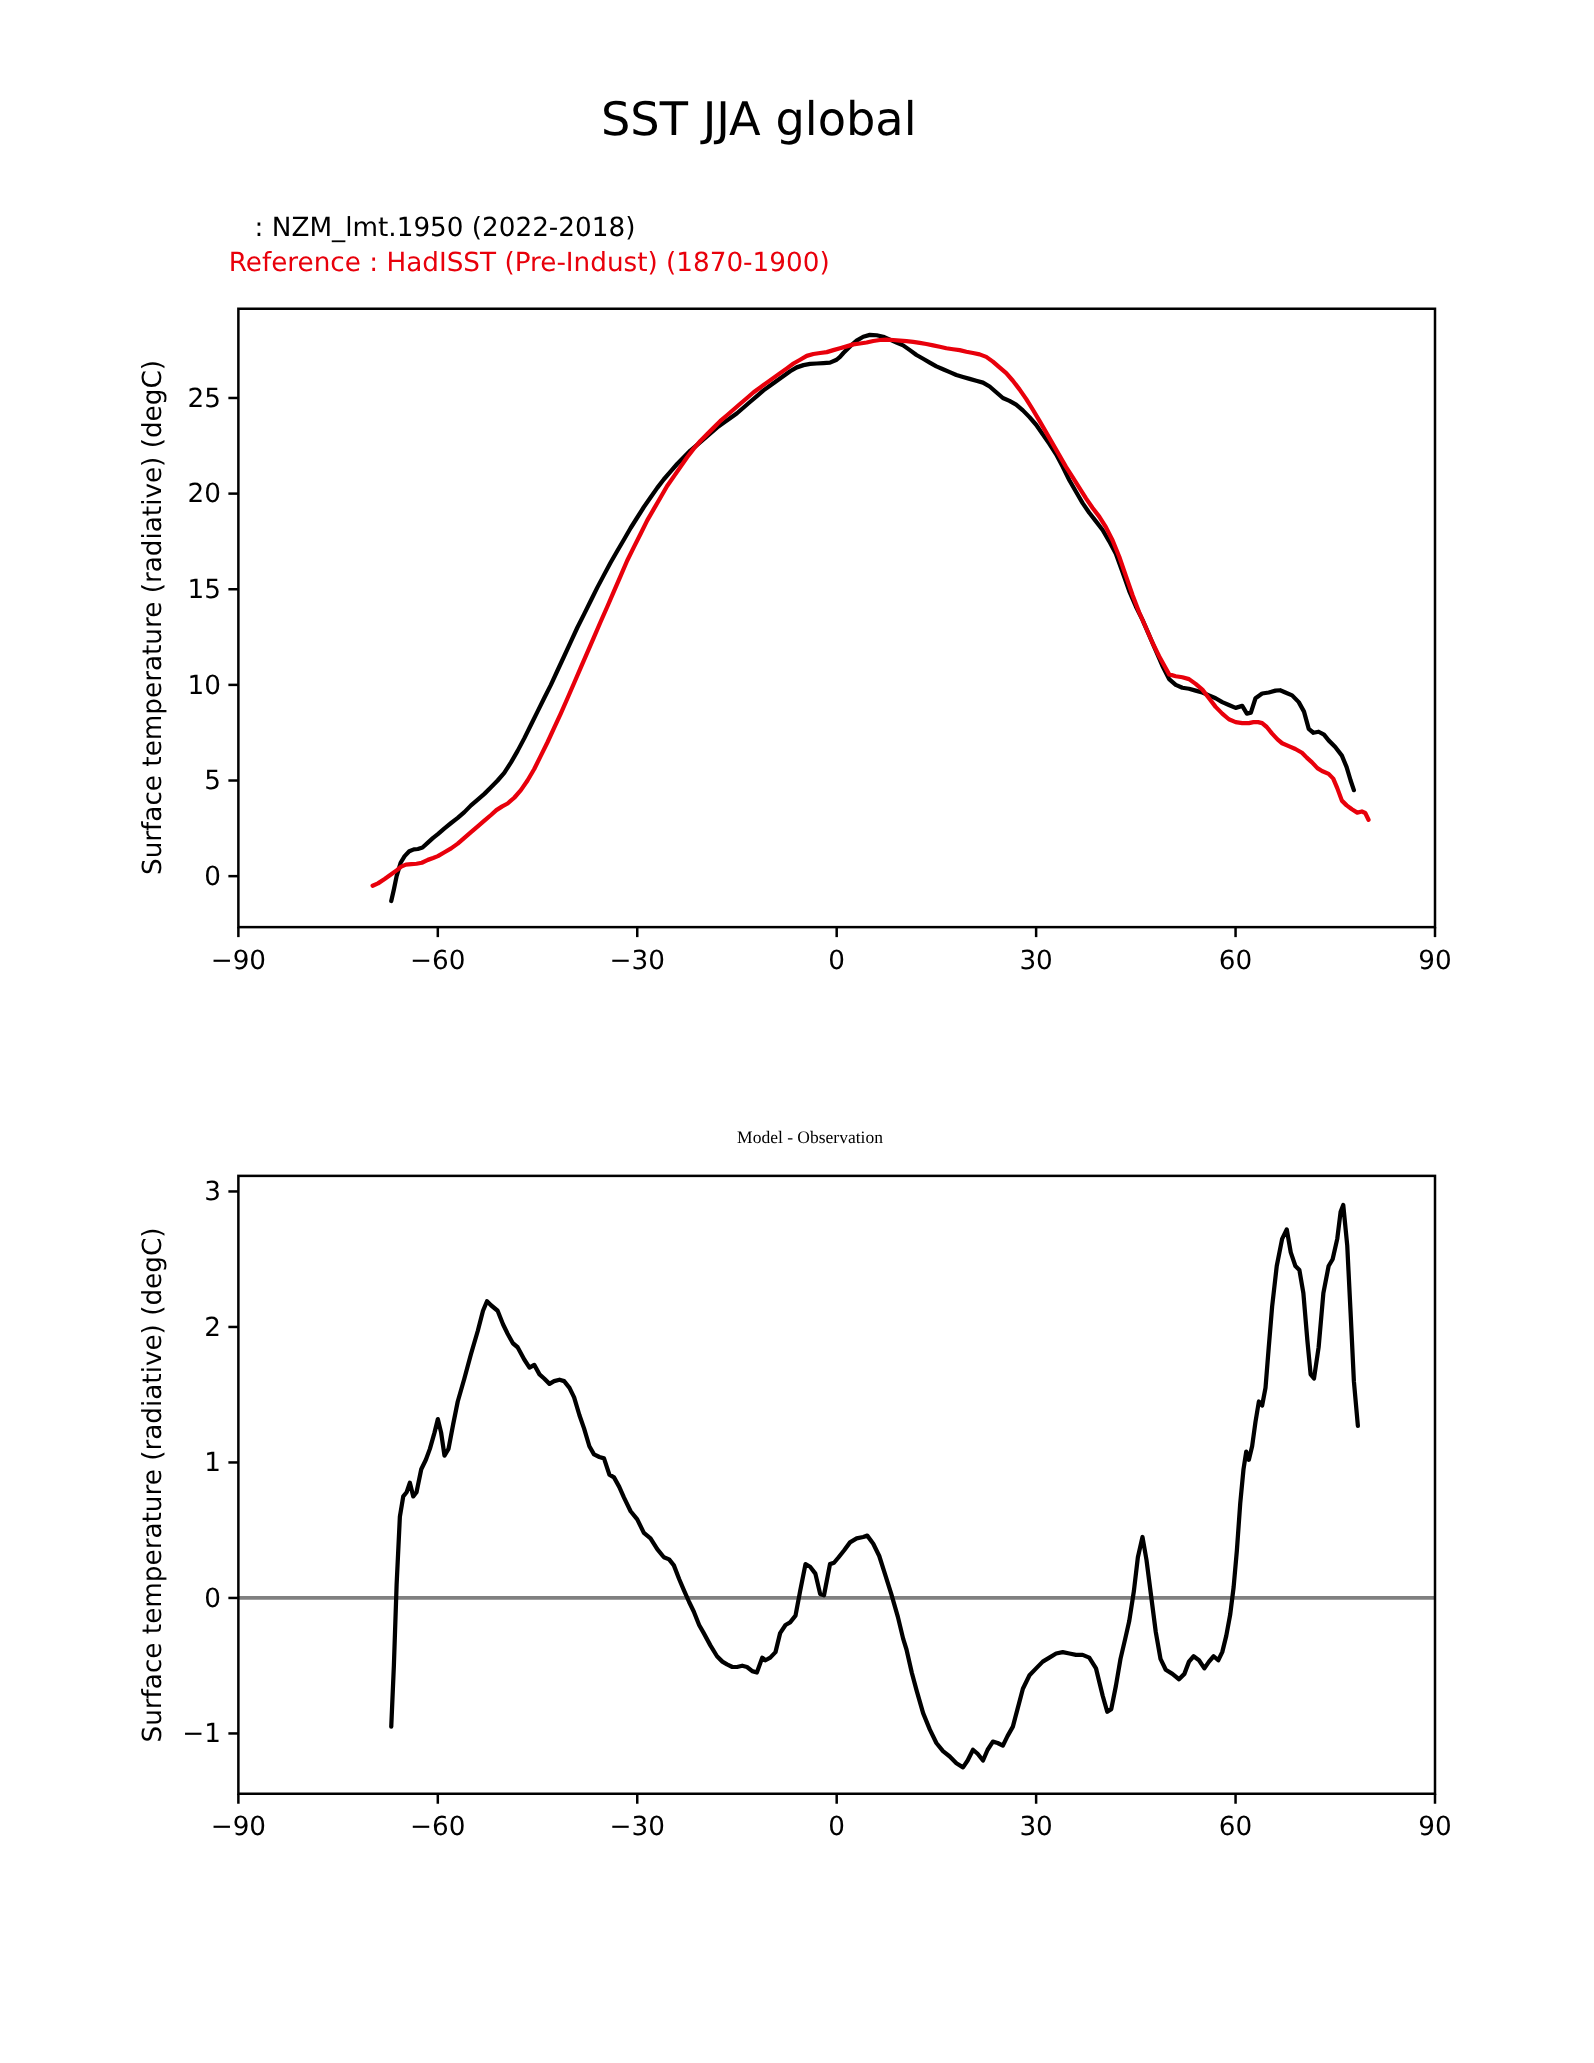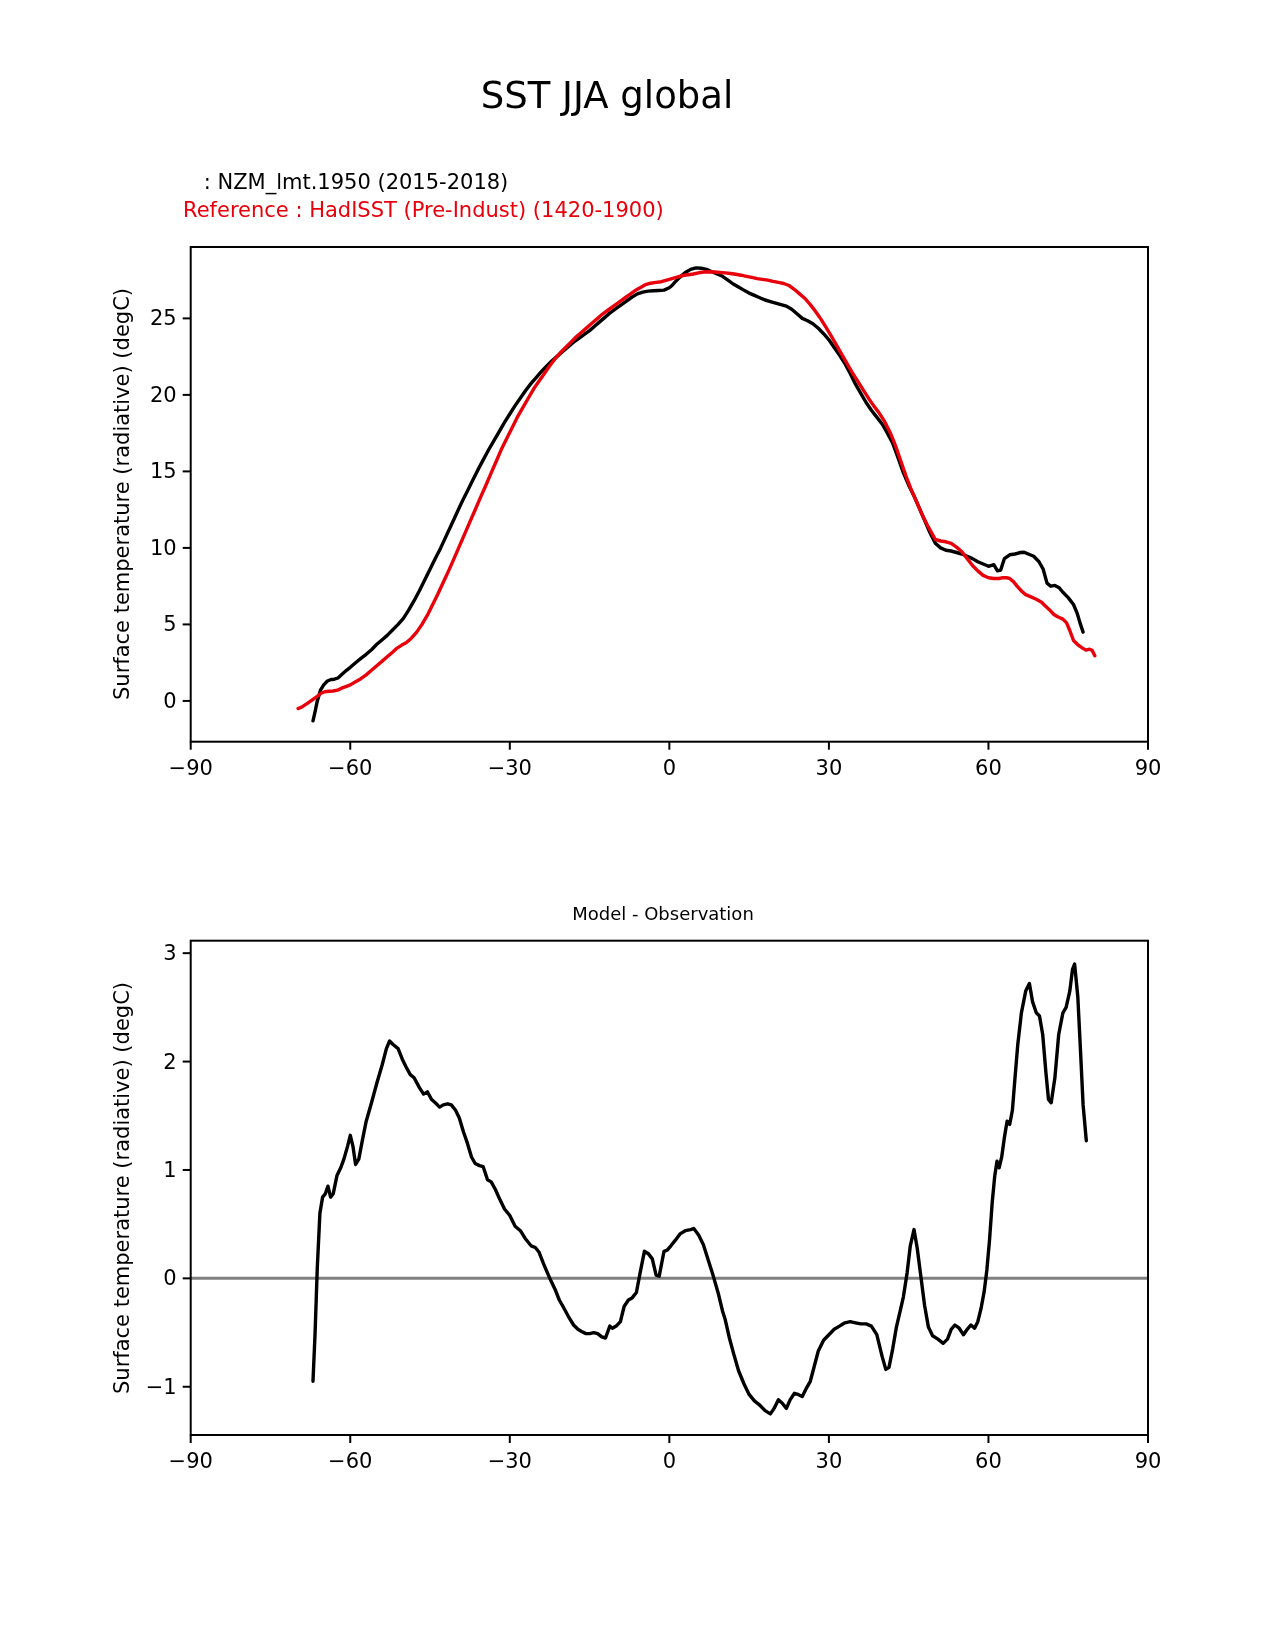": NZM_lmt.1950 (2015-2018)" div.abs { text: 2015-2018 -> 2022-2018 }
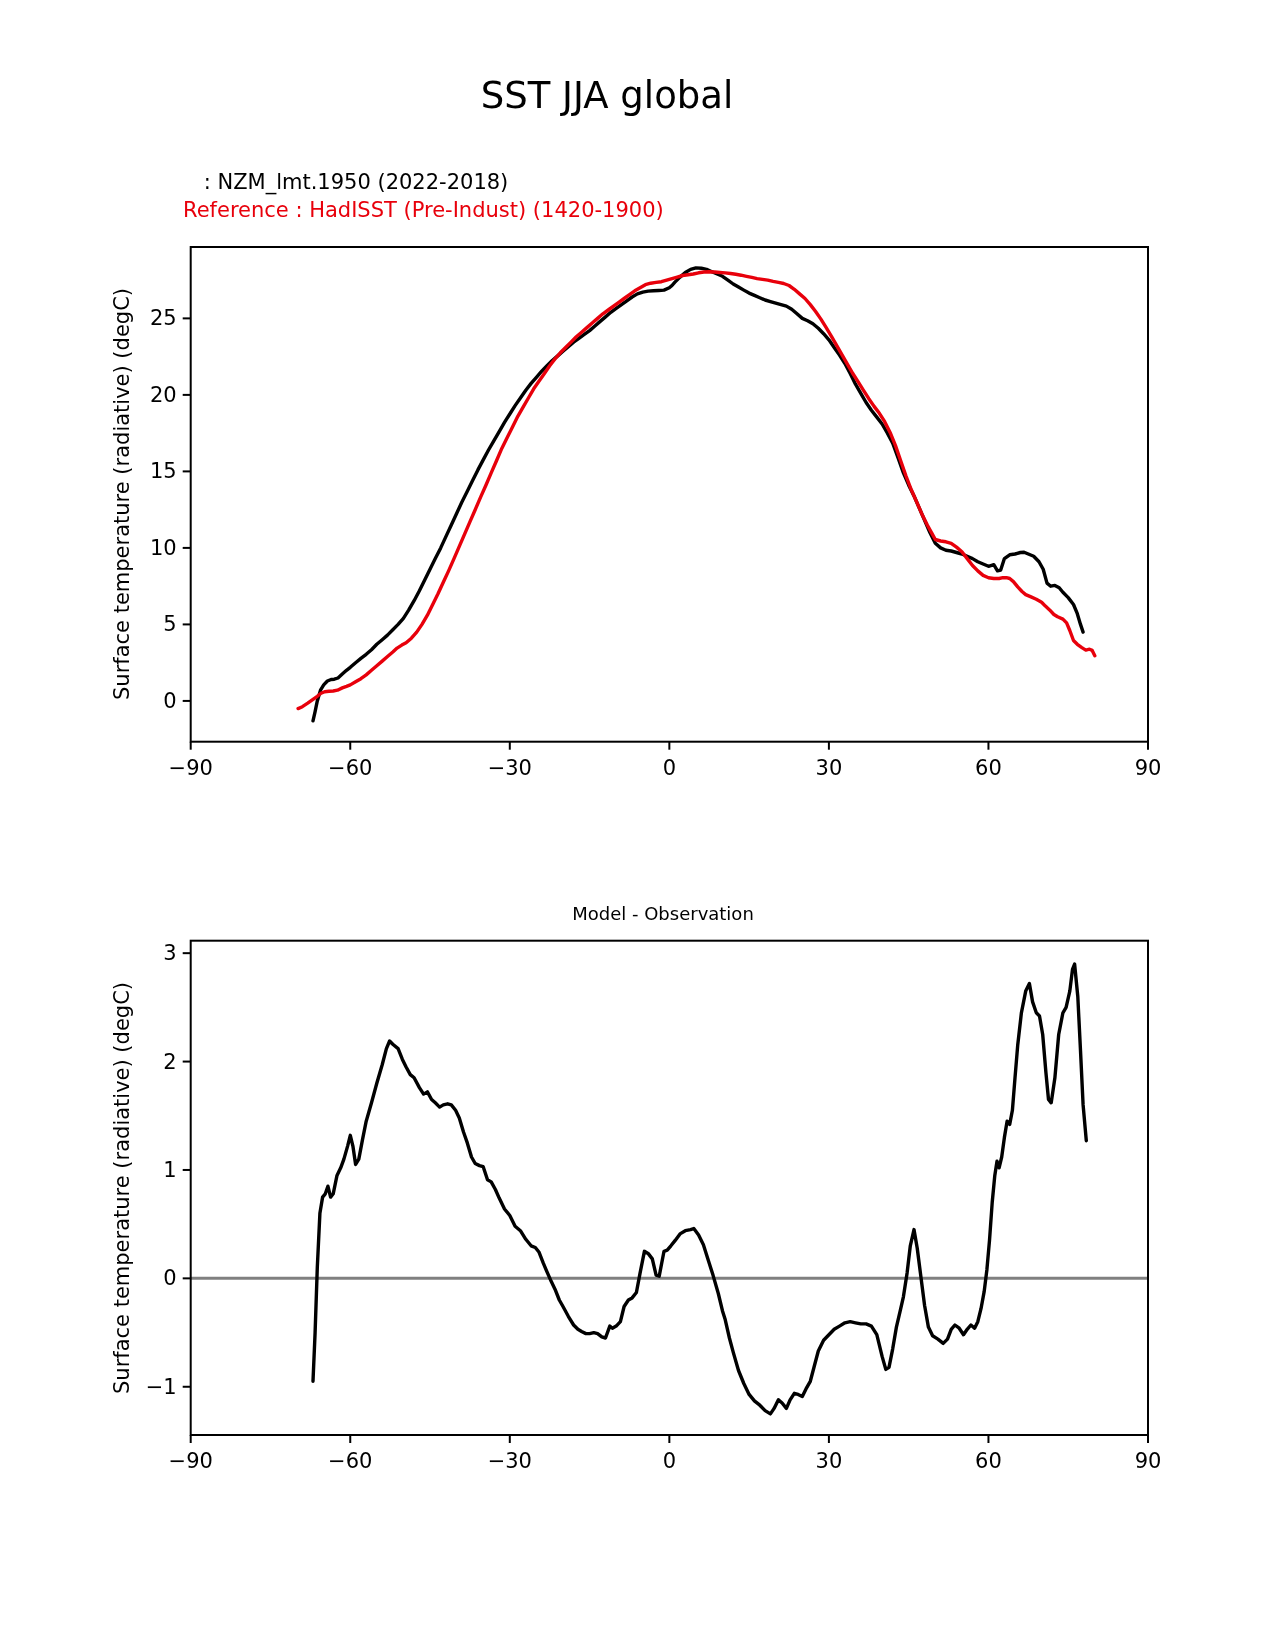"Reference : HadISST (Pre-Indust)" div.abs { text: 1420-1900 -> 1870-1900 }
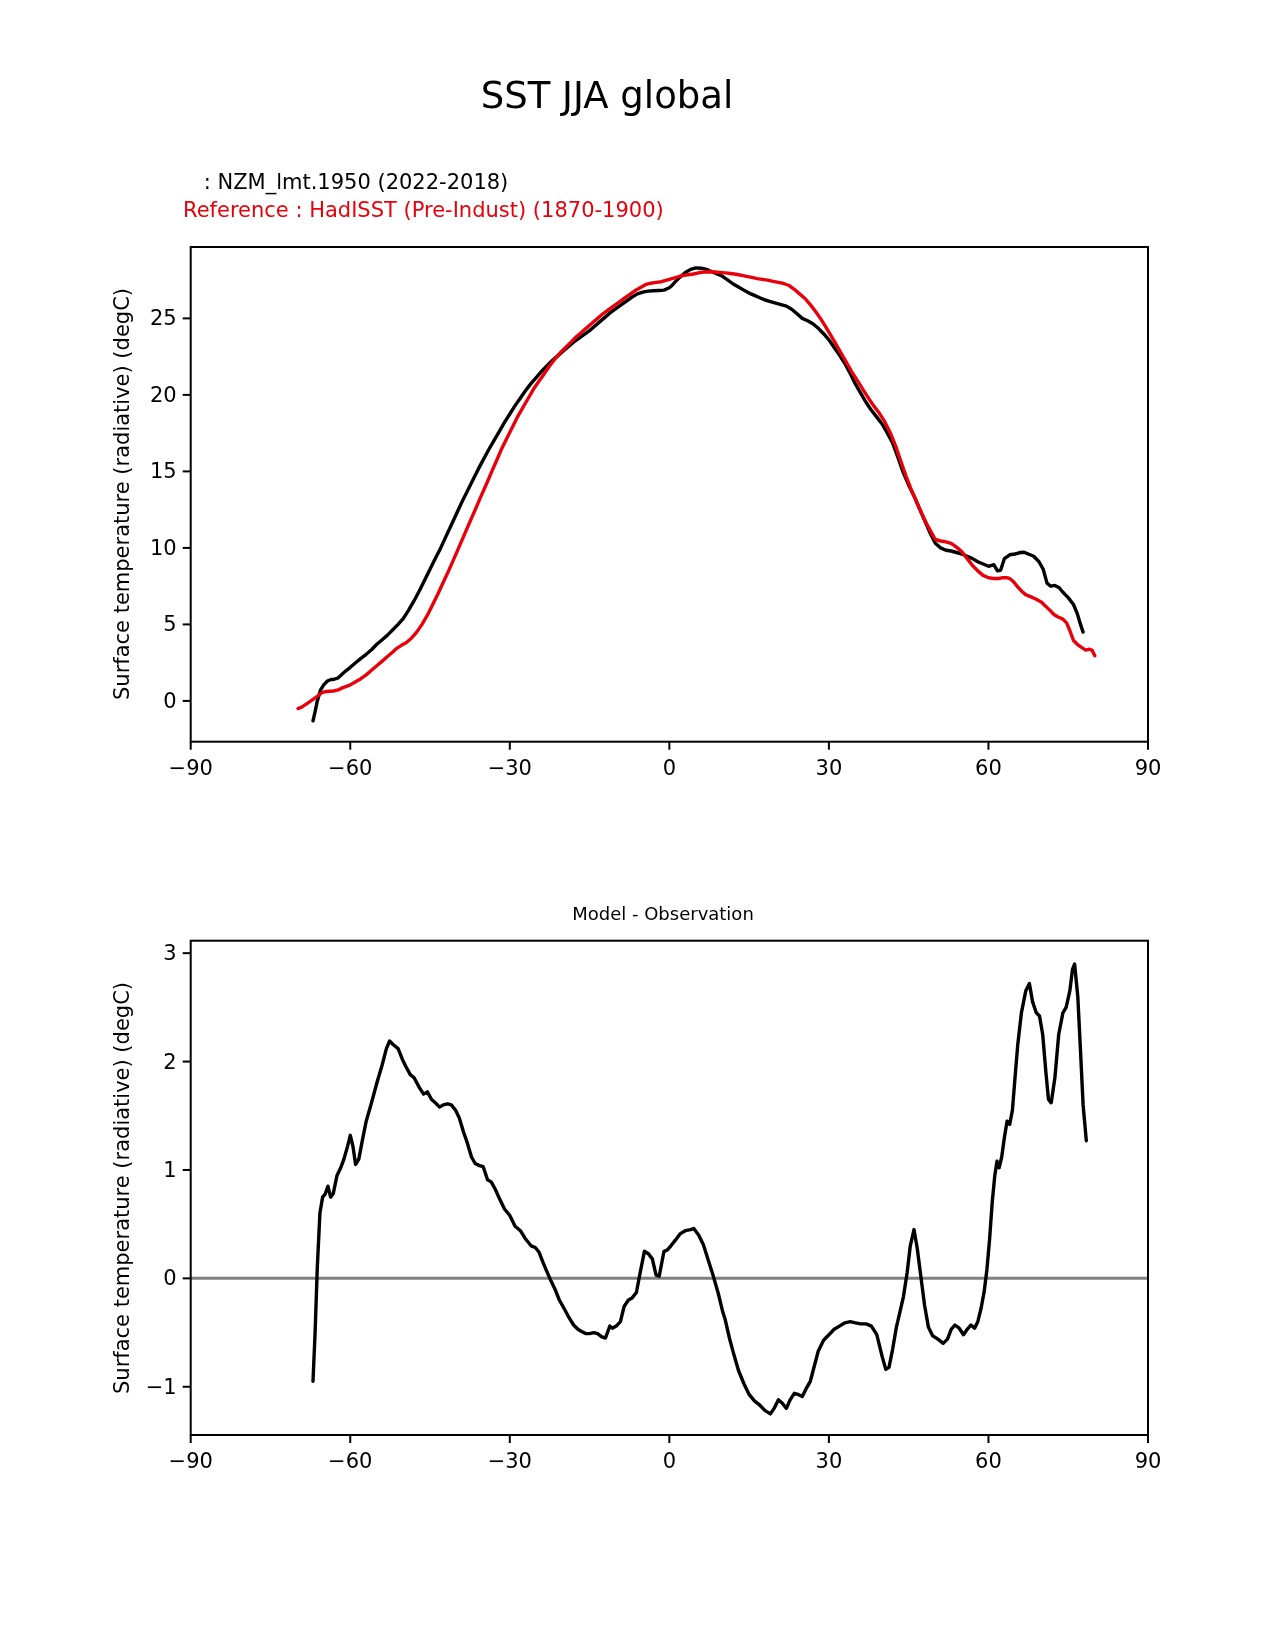"Model - Observation" #bottom-title { font-family: none -> Liberation Serif, serif; font-size: 18px -> 14px; left: 663px -> 648px }
